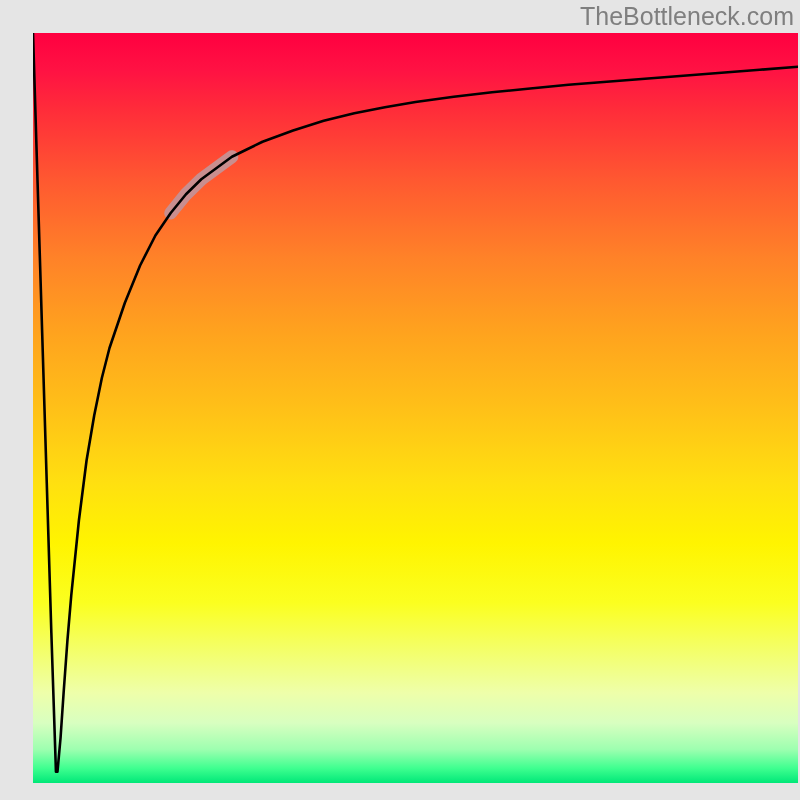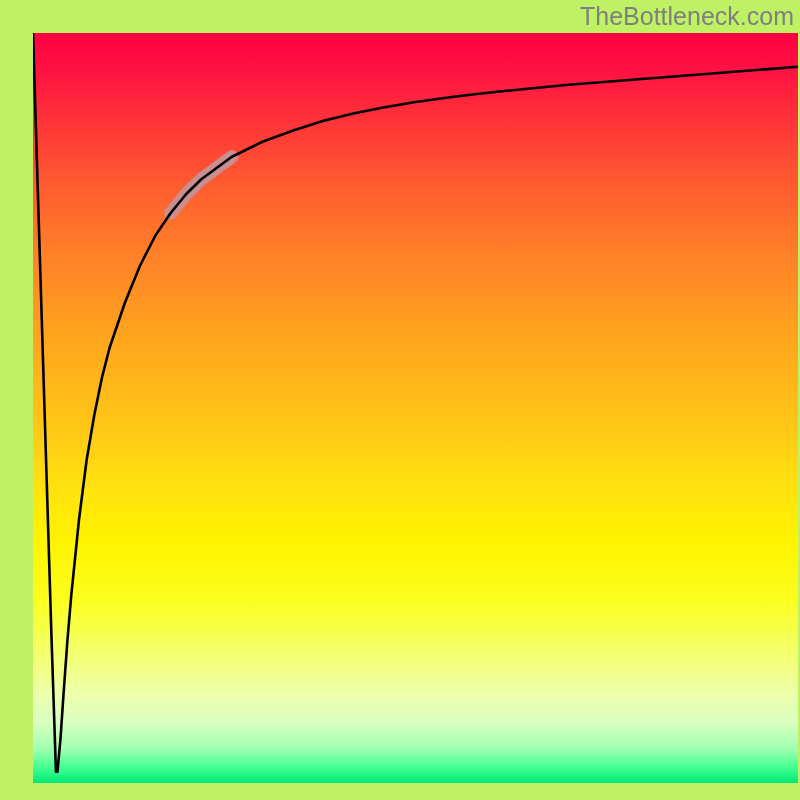"TheBottleneck.com" .outer { background: #bef264 -> #e5e5e5 }
